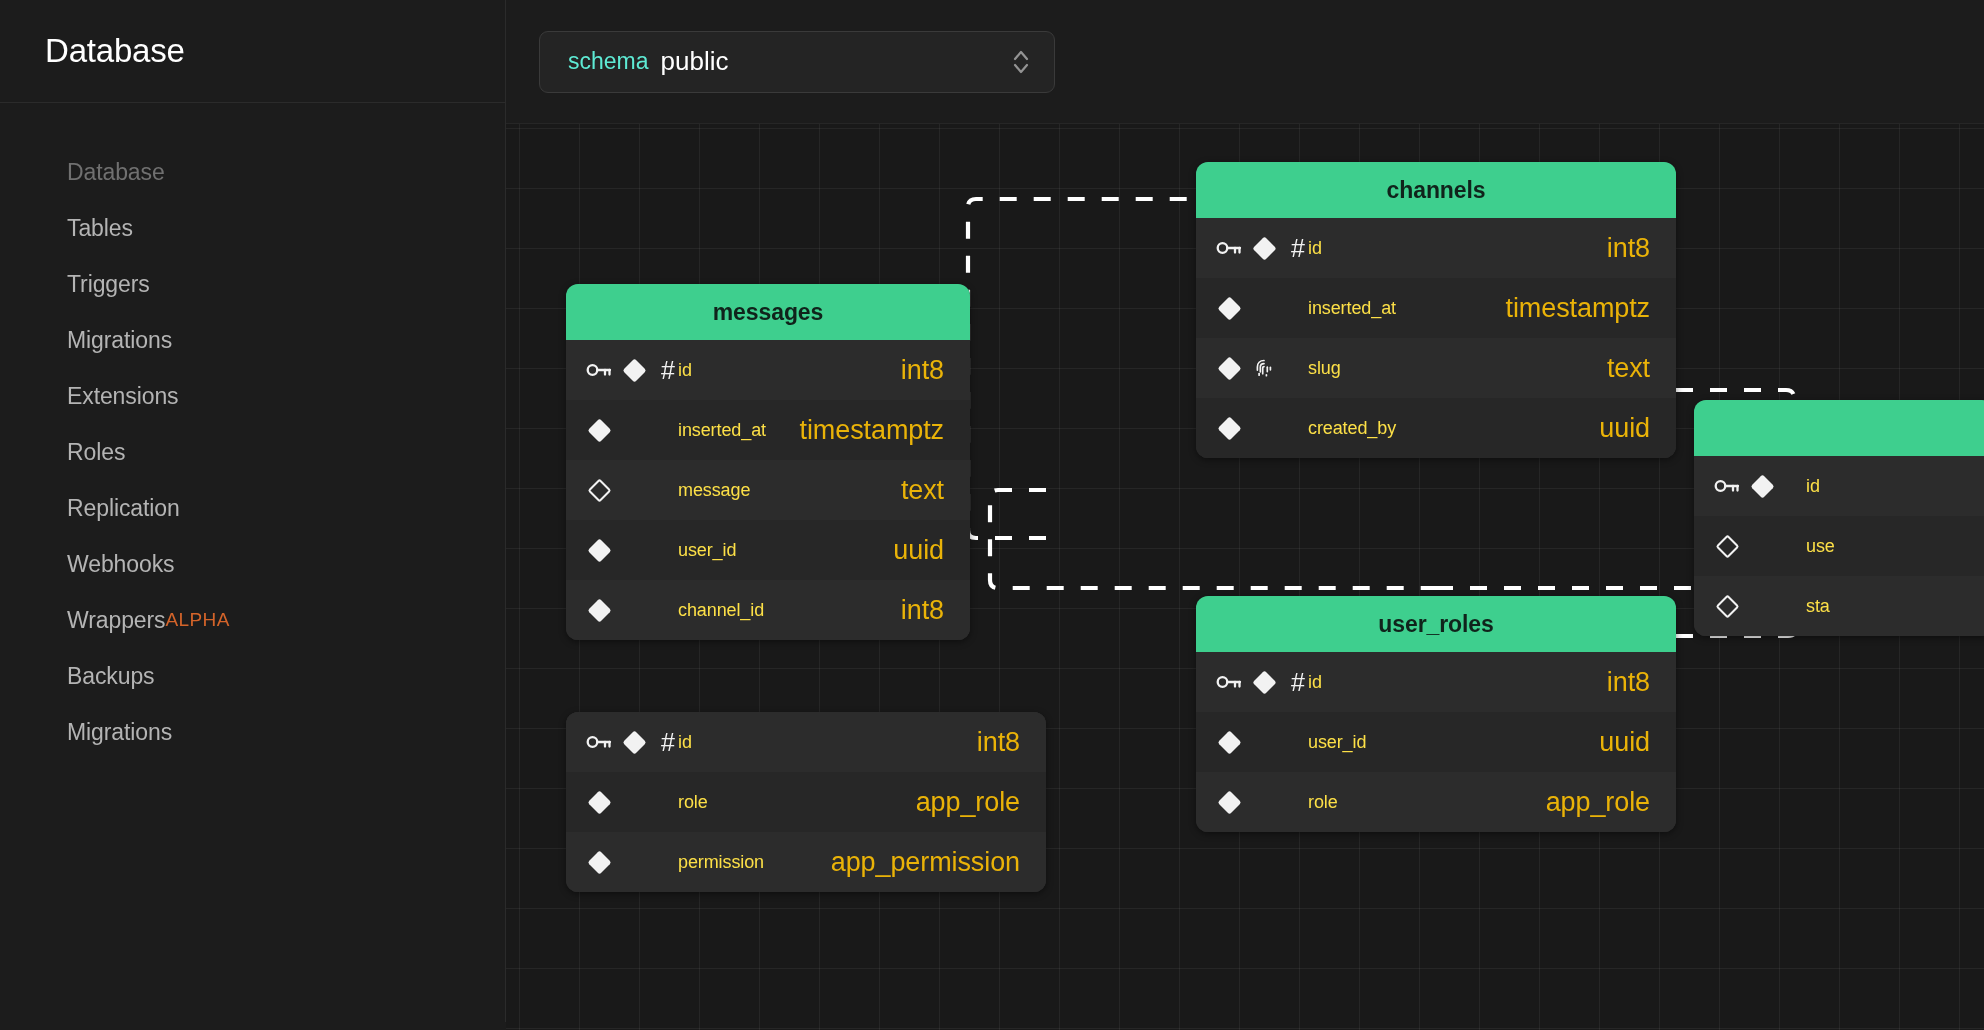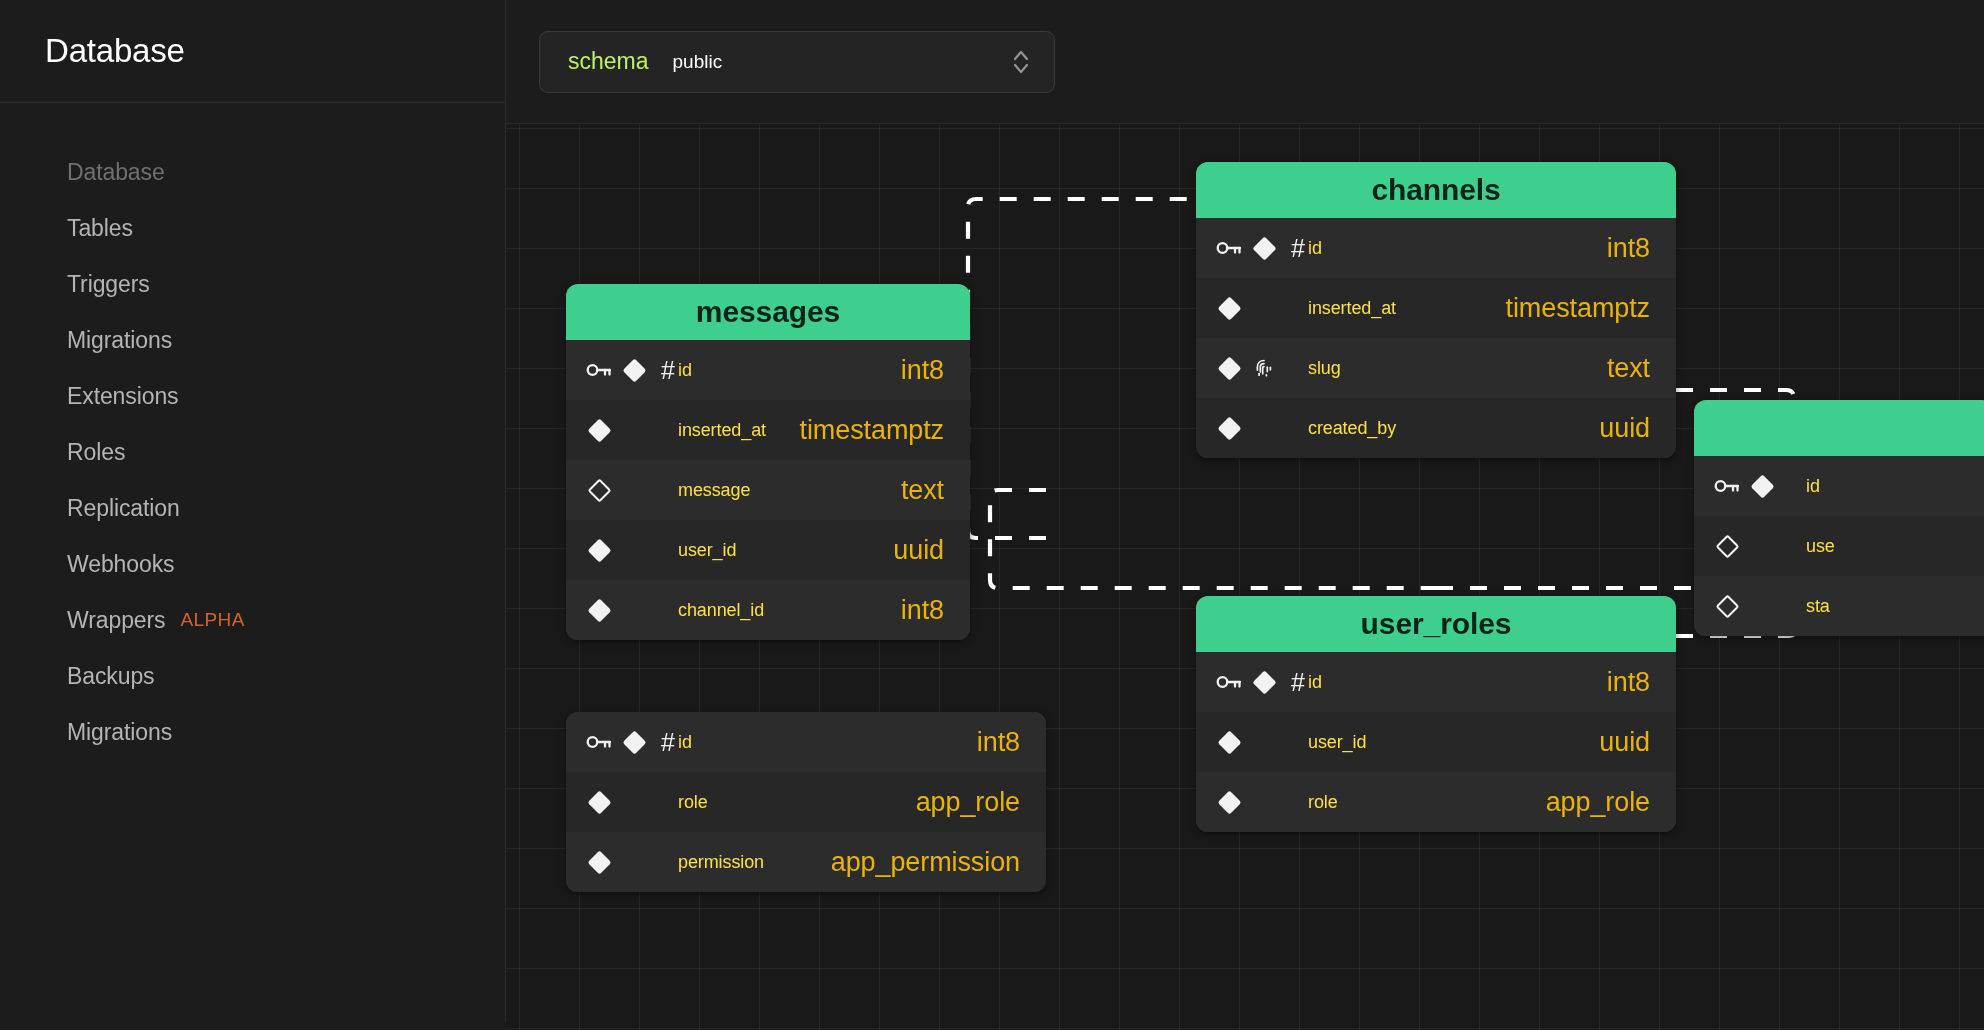"schema" #schema-select-prefix { color: #bef264 -> #5eead4; margin-right: 24px -> 12px }
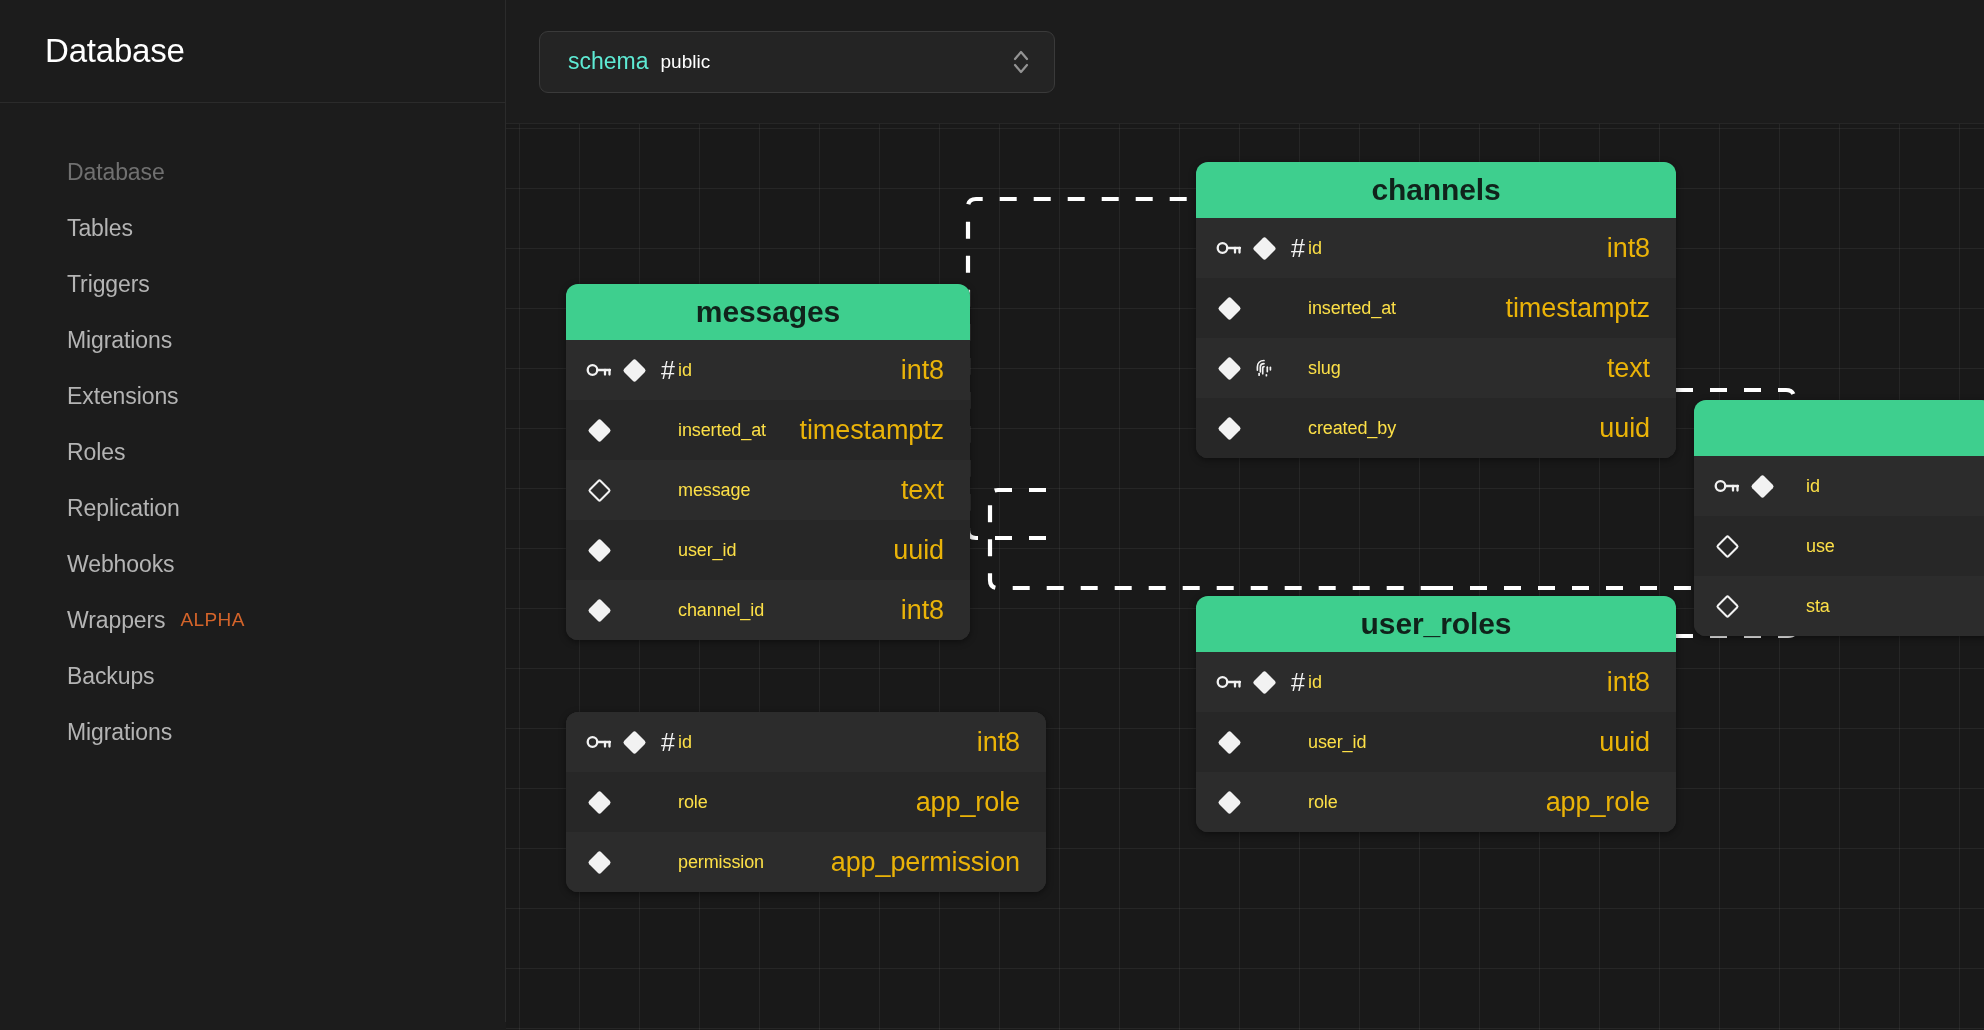"public" #schema-select-value { font-size: 19px -> 26px }
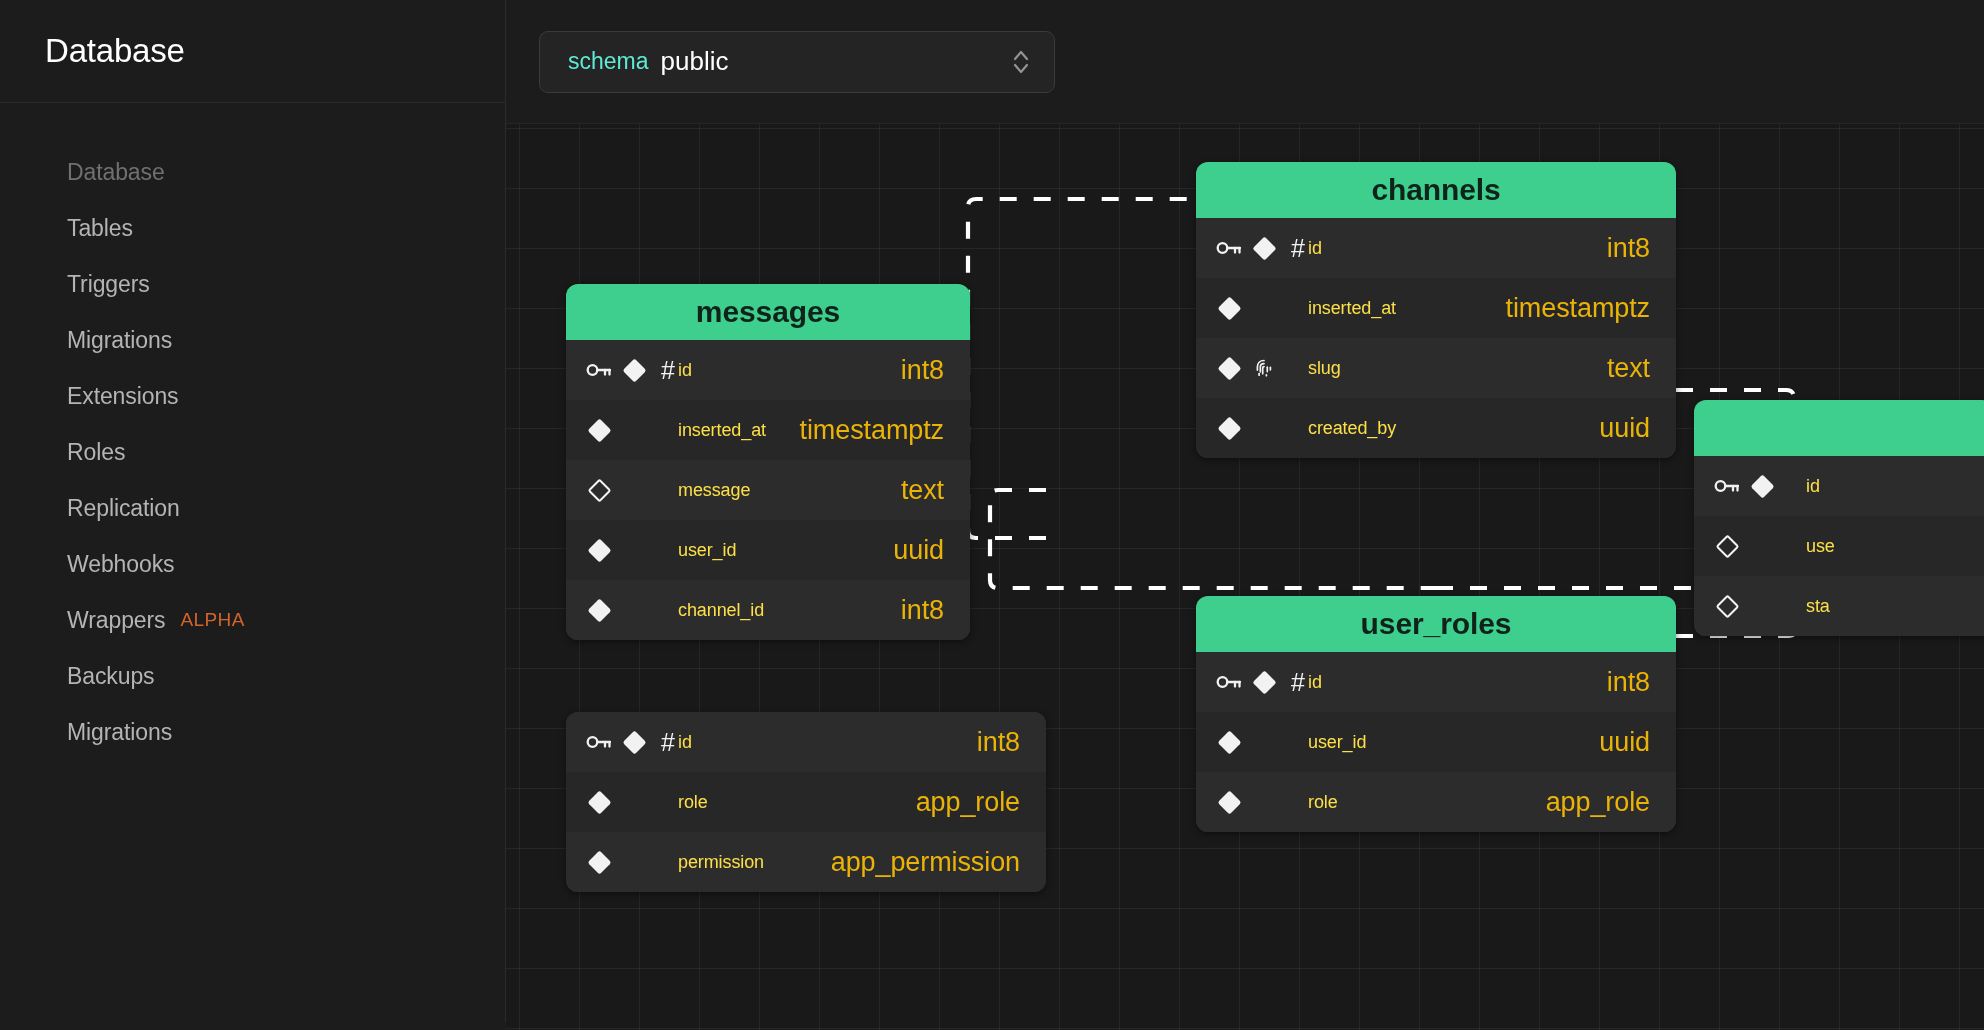"channels" .node-title { font-size: 30px -> 23px }
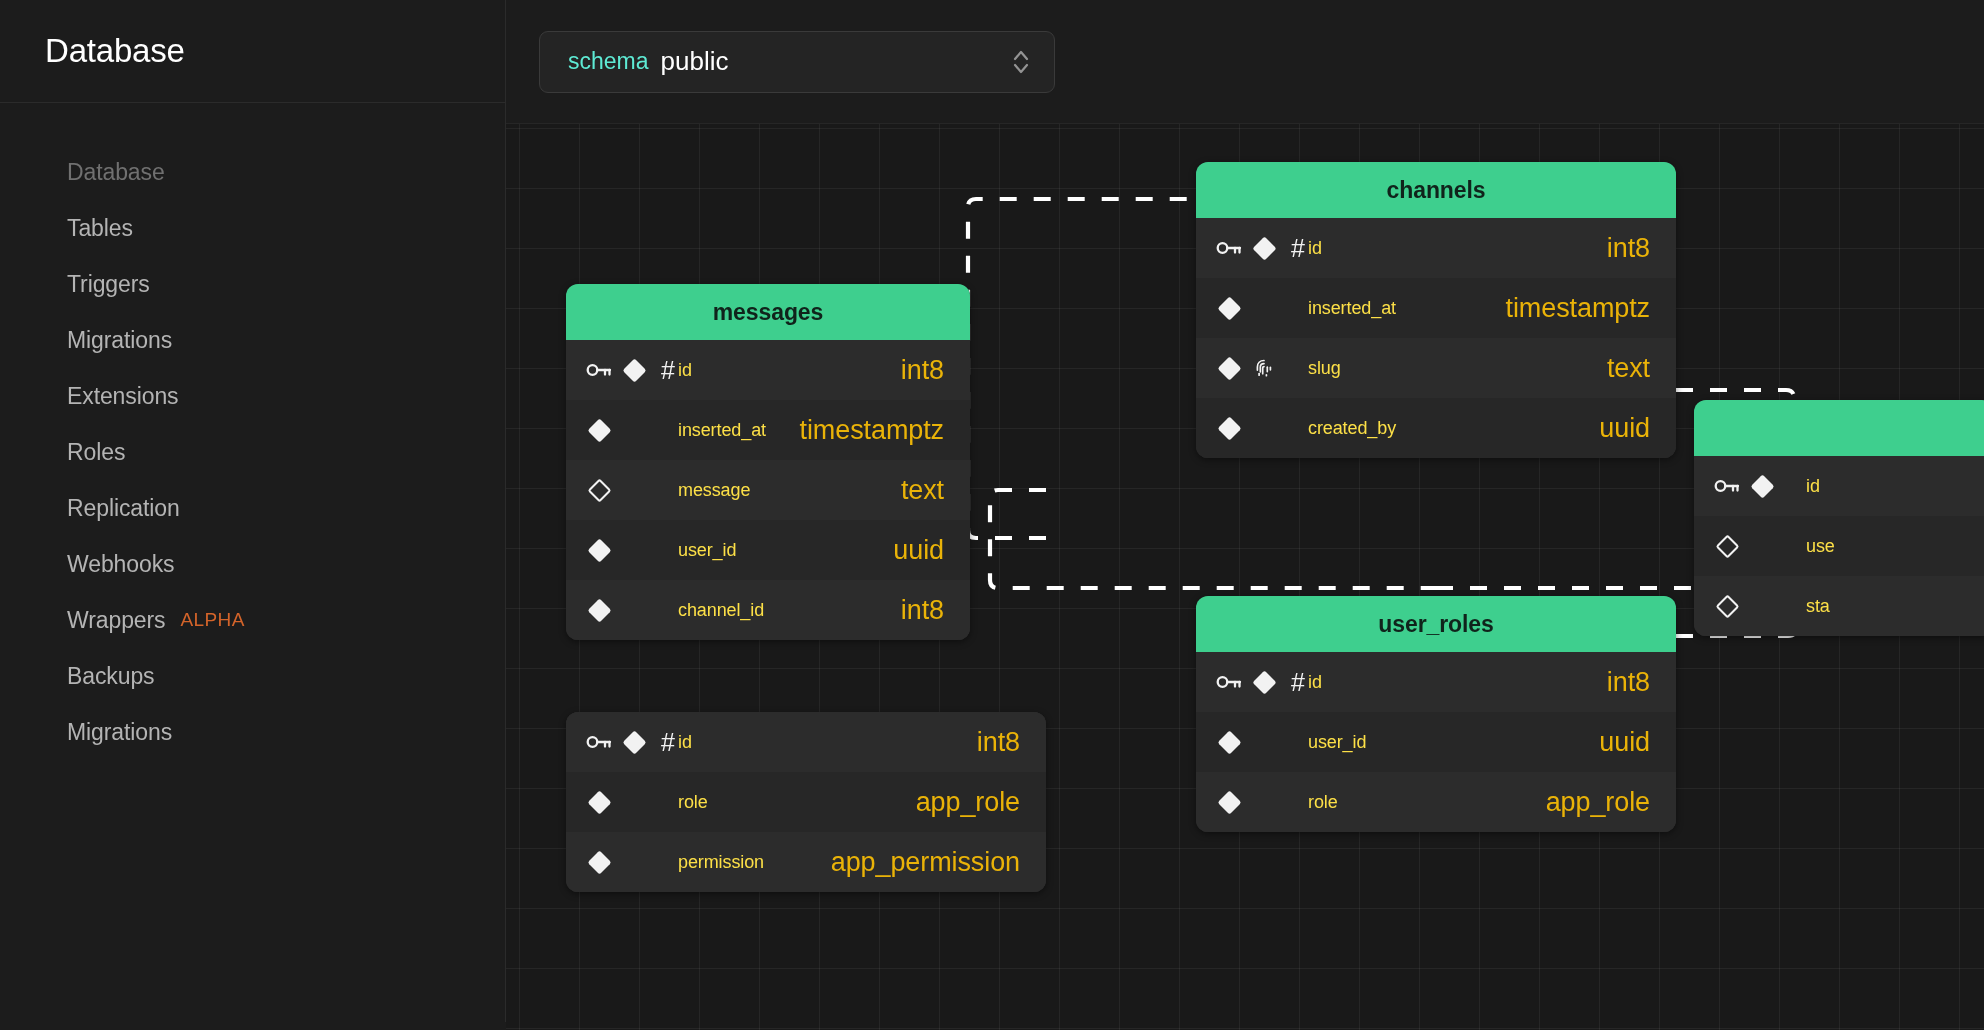"ALPHA" .nav-badge { margin-left: 15px -> none }
